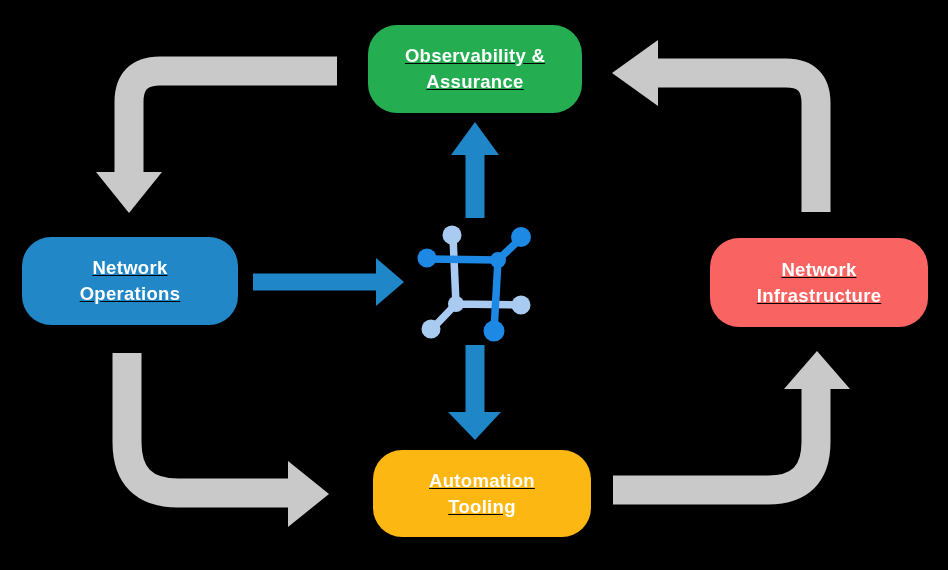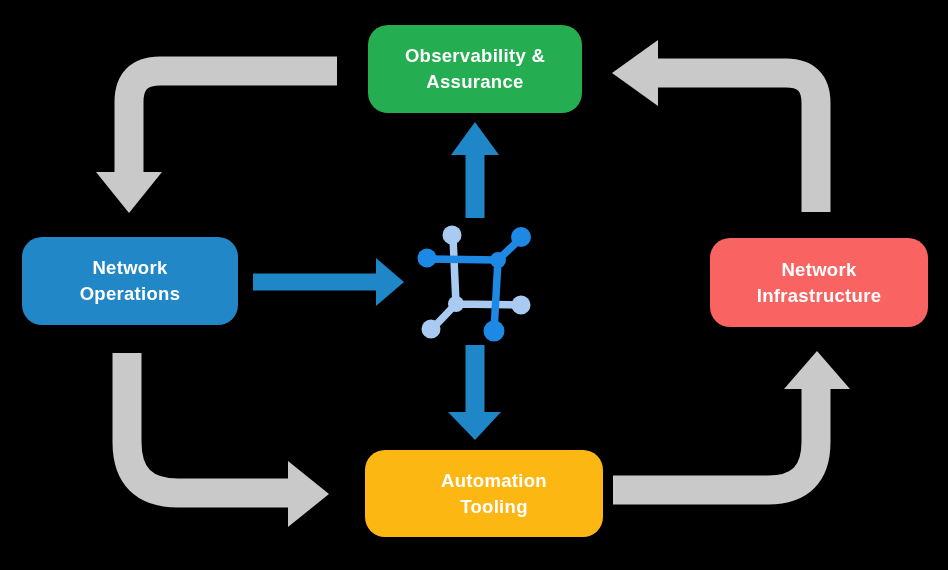"Observability &" .node { border-radius: 20px -> 29px; text-decoration: none -> underline }
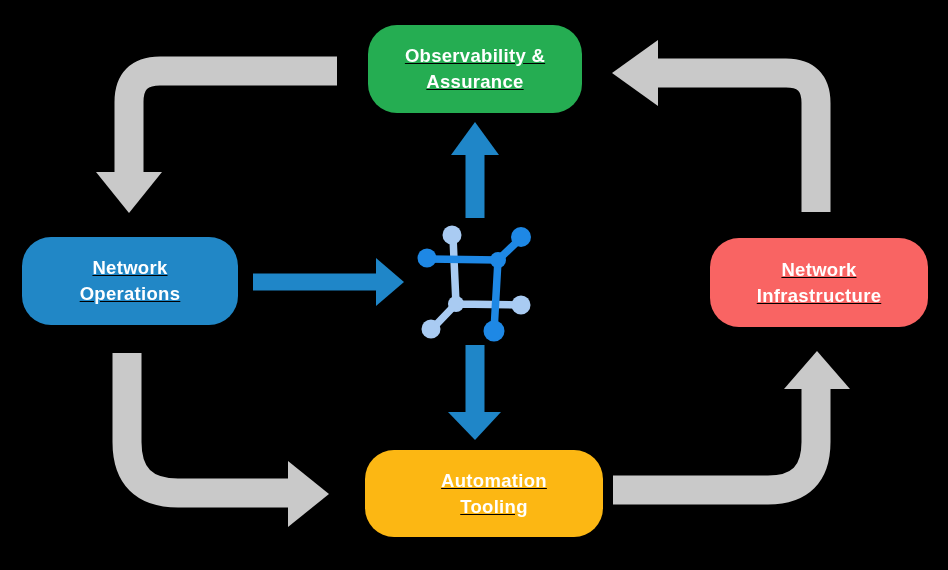"Automation" .node-automation { left: 365px -> 373px; padding-left: 20px -> none }
